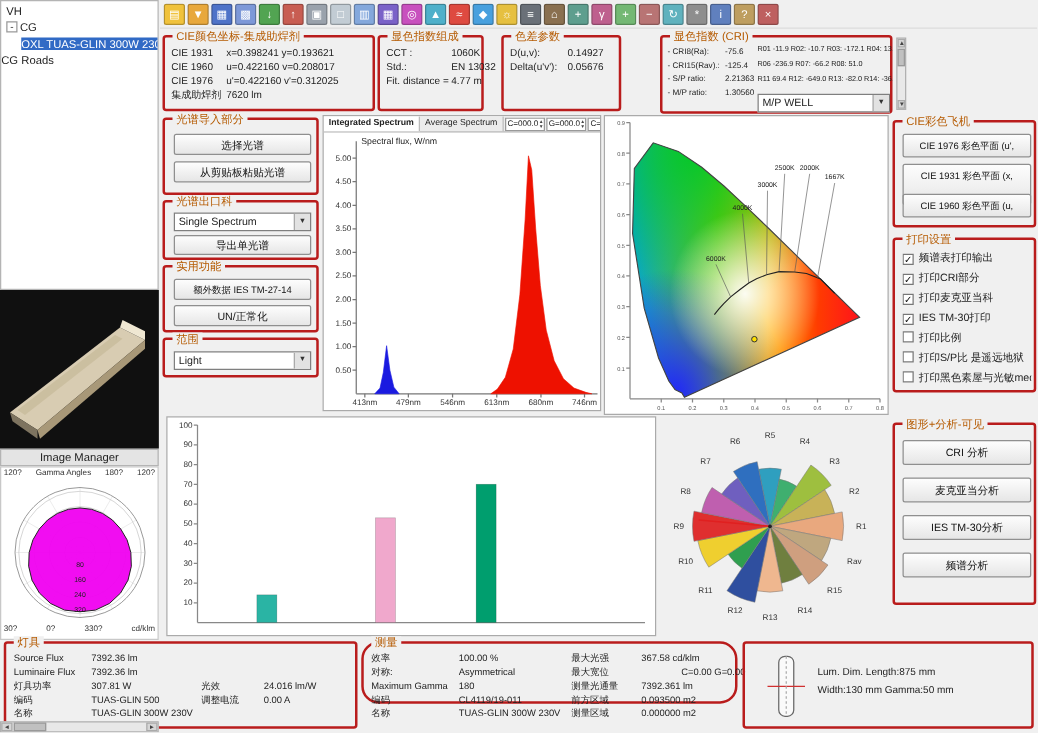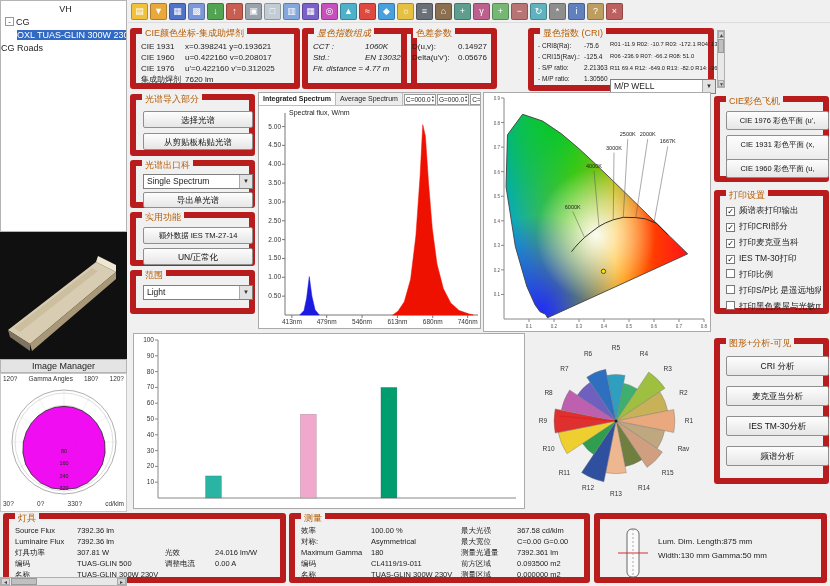"VH" div.trow { text-align: center -> none }
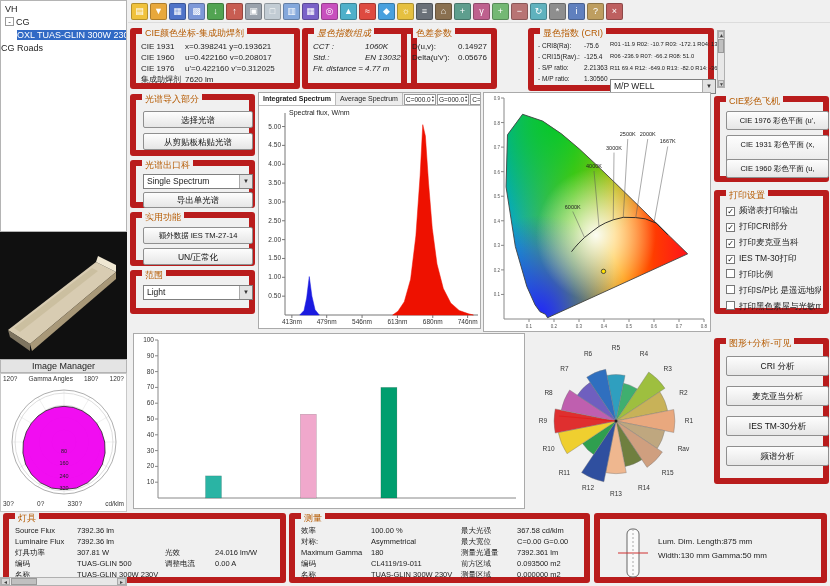"CIE颜色坐标-集成助焊剂" .group { border: 6px solid #b91c1c -> 2px solid #b91c1c }
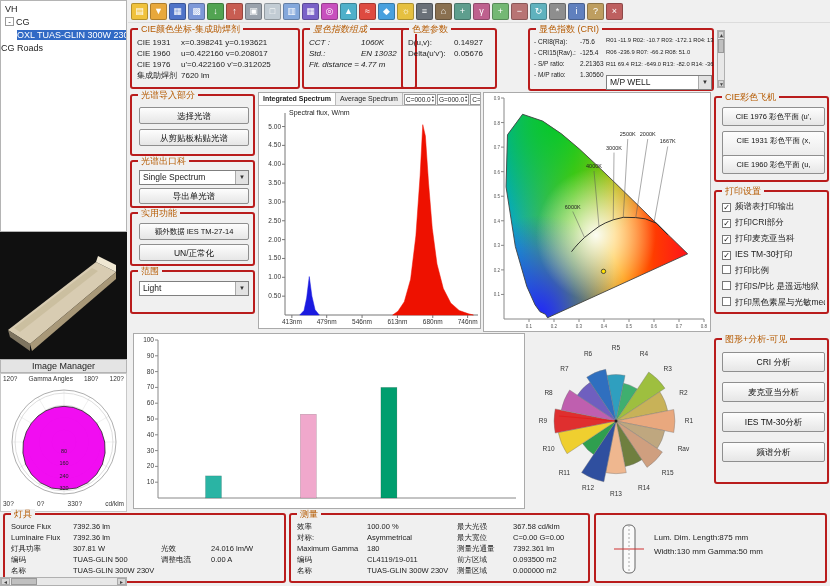"显色指数组成" div.group { font-style: italic -> none; width: 115px -> 85px }
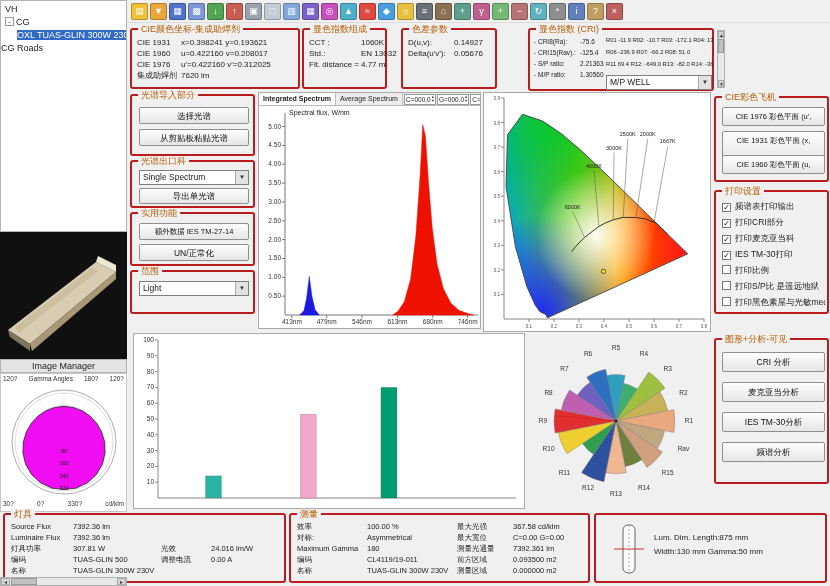"范围" div.group { height: 44px -> 32px }
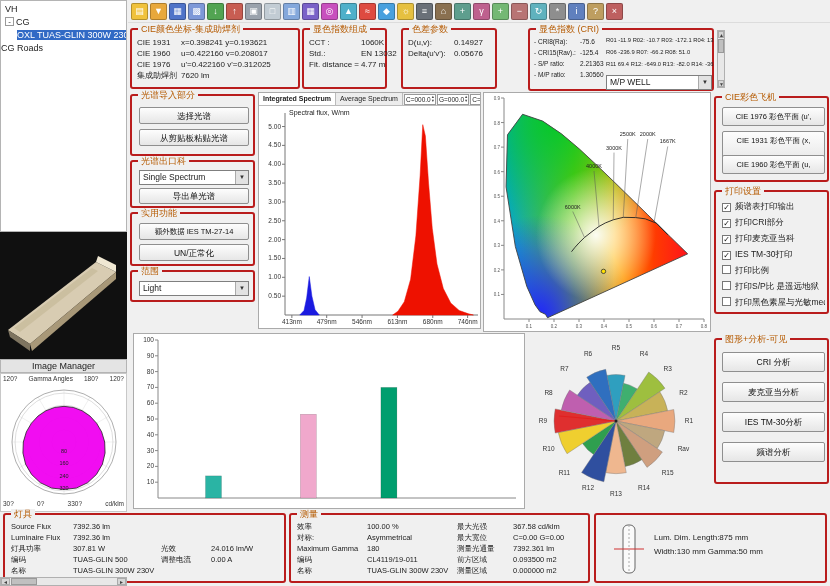"测量" div.group { border-radius: none -> 14px; height: 70px -> 50px }
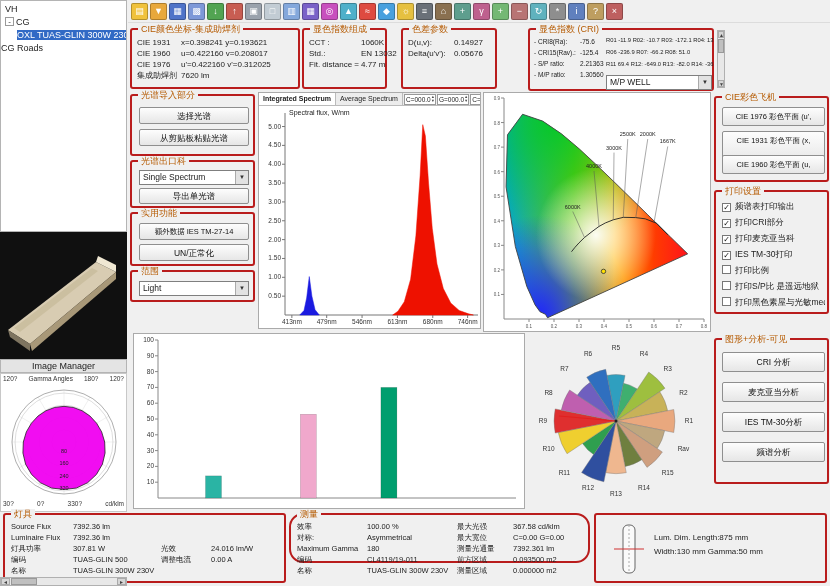"C=0.00 G=0.00" span.kvc { margin-left: none -> 32px }
